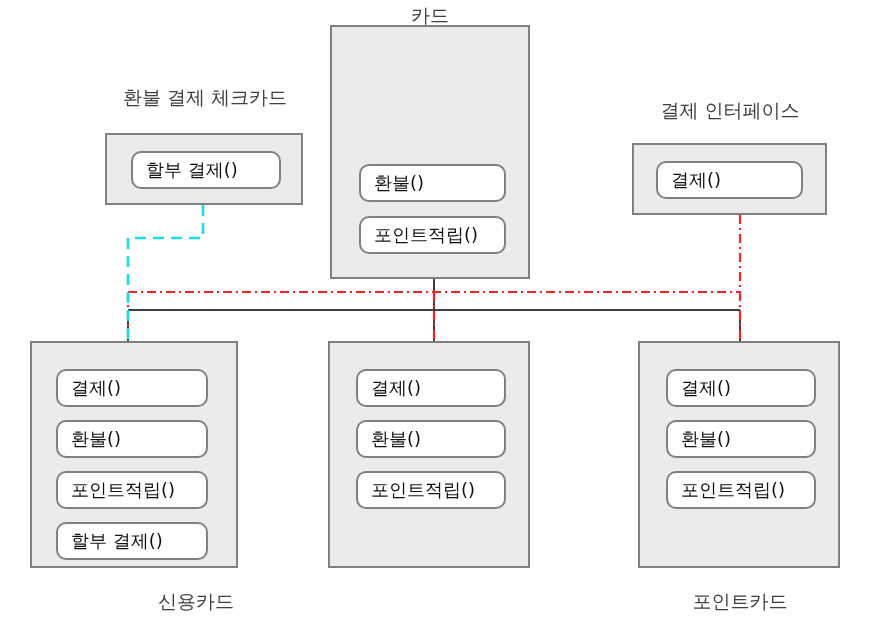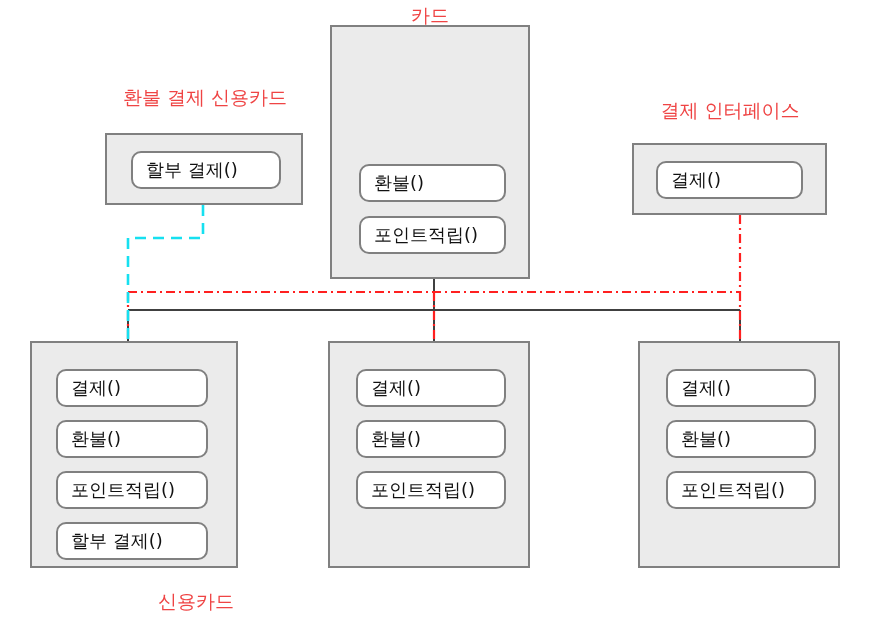"카드" .cls-title { color: #ef4444 -> #404040 }
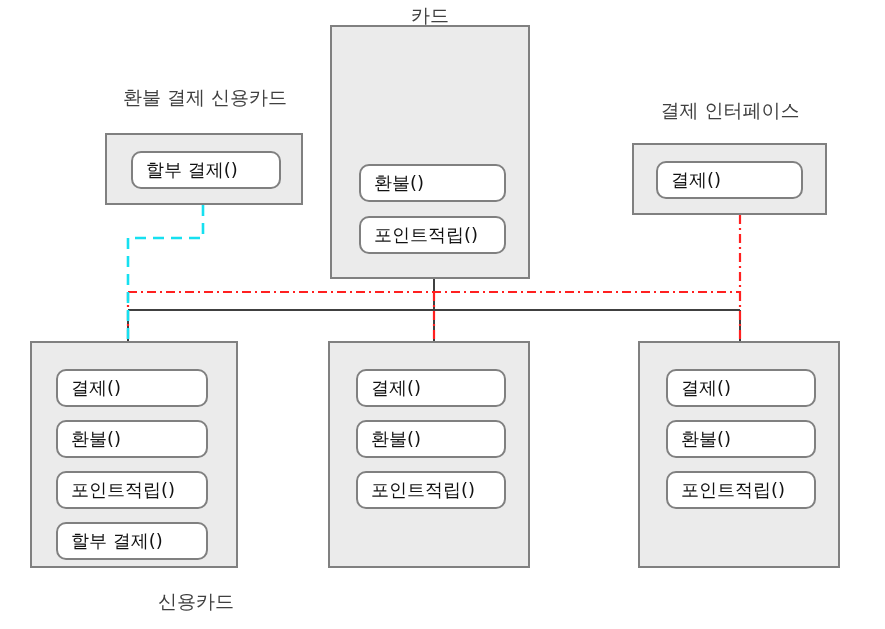"환불 결제 신용카드" div.cls-title { text: 신용카드 -> 체크카드 }
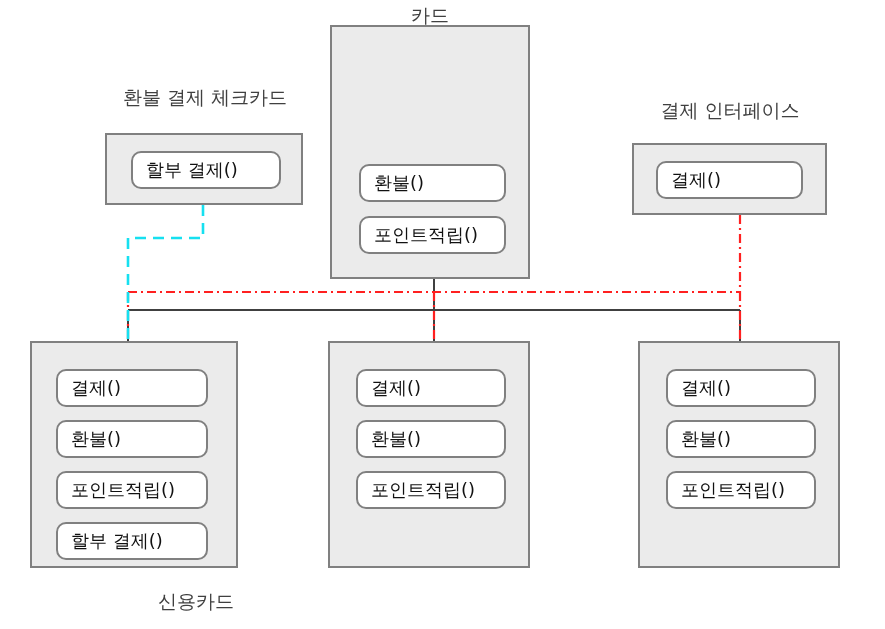"포인트카드" div.cls-title { html: none -> <div>포인트카드</div> }
